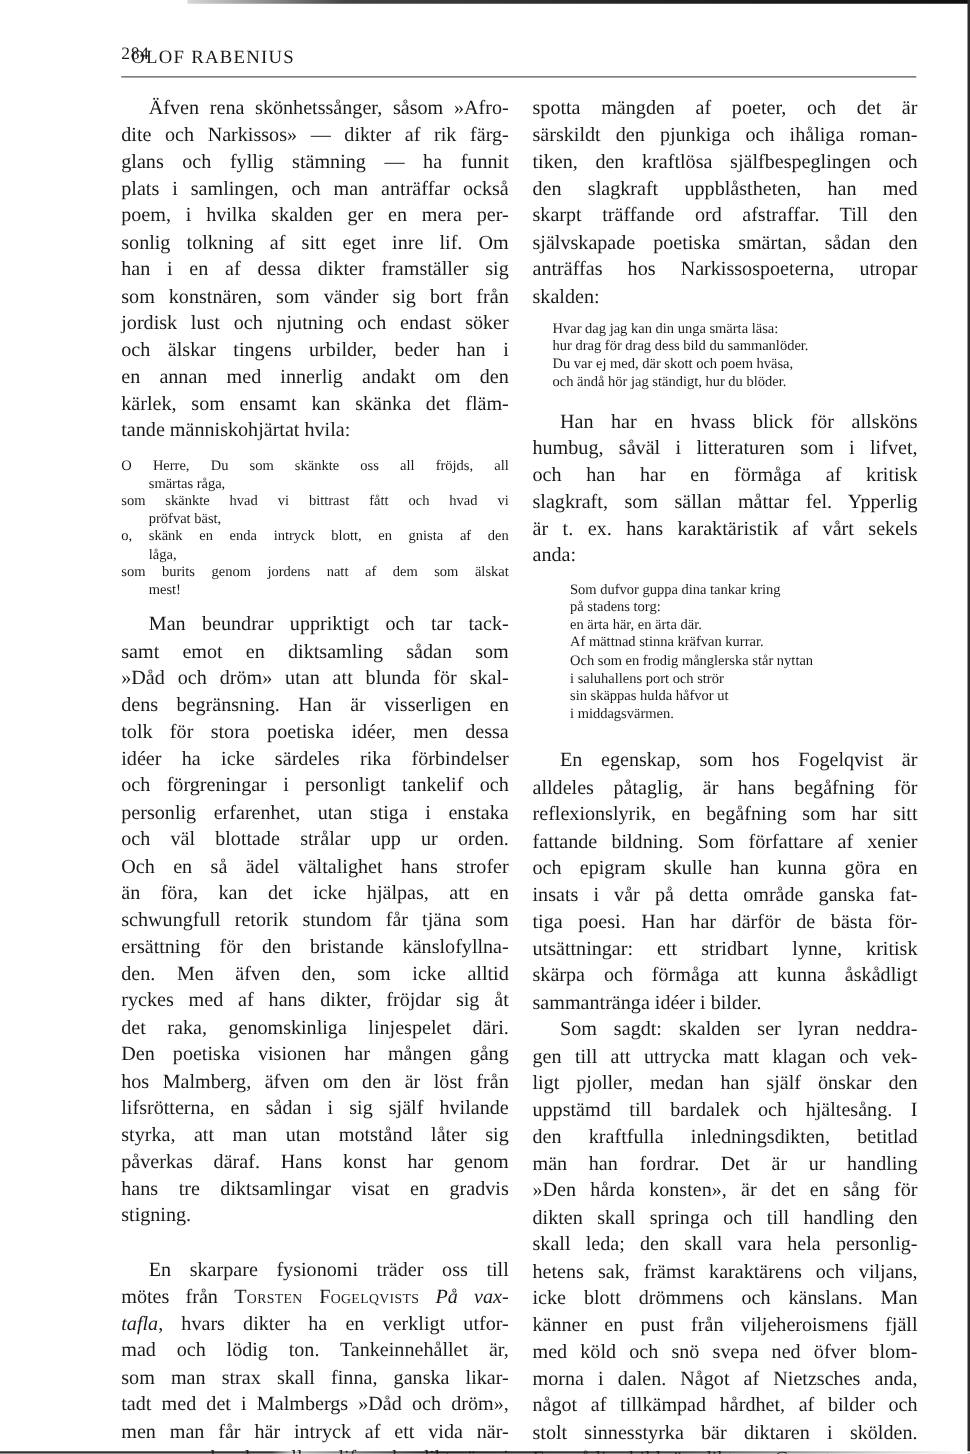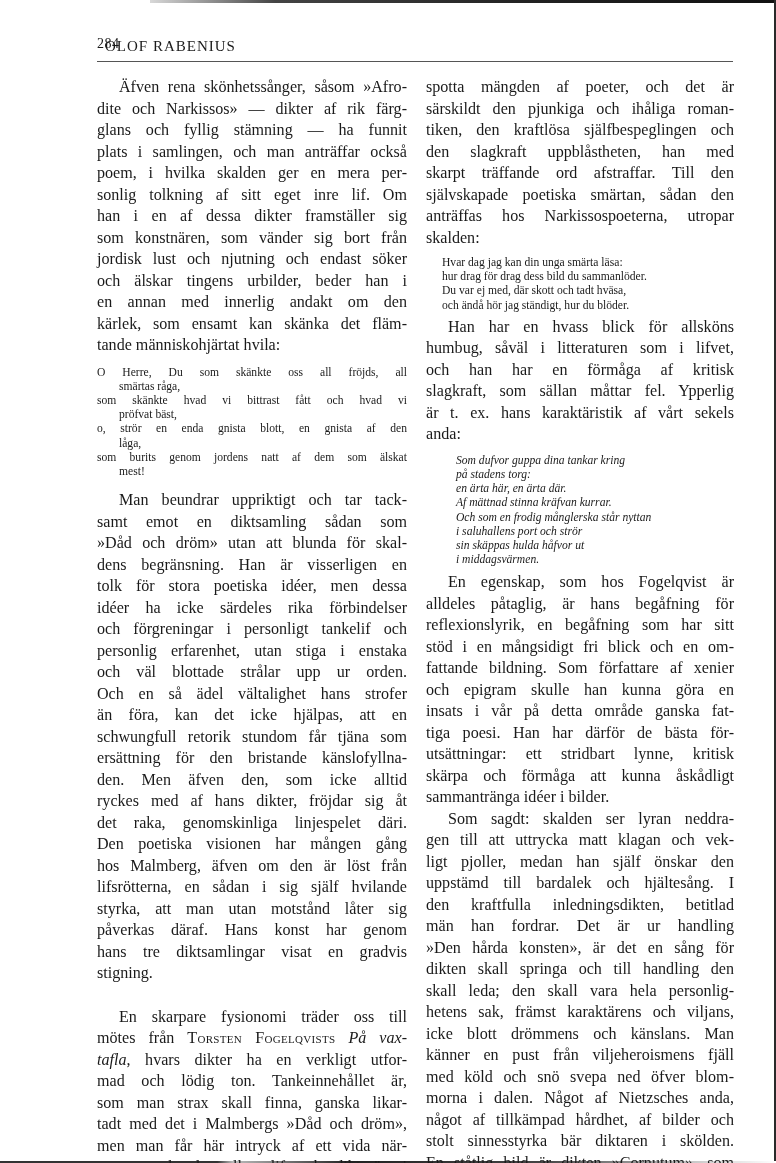"Hvar dag jag kan din" .verse-right { margin: 8px 0 3px 0 -> 8px 0 14px 0 }
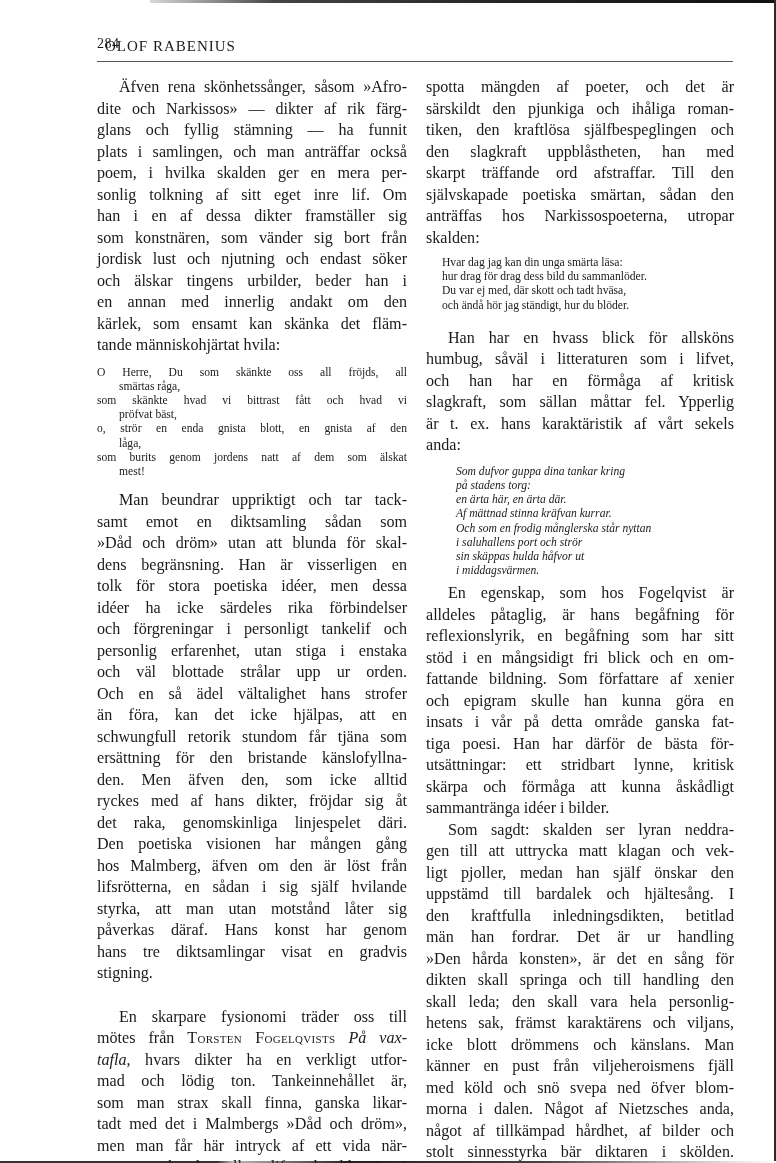"Du var ej med, där" span.vline { text: tadt -> poem }
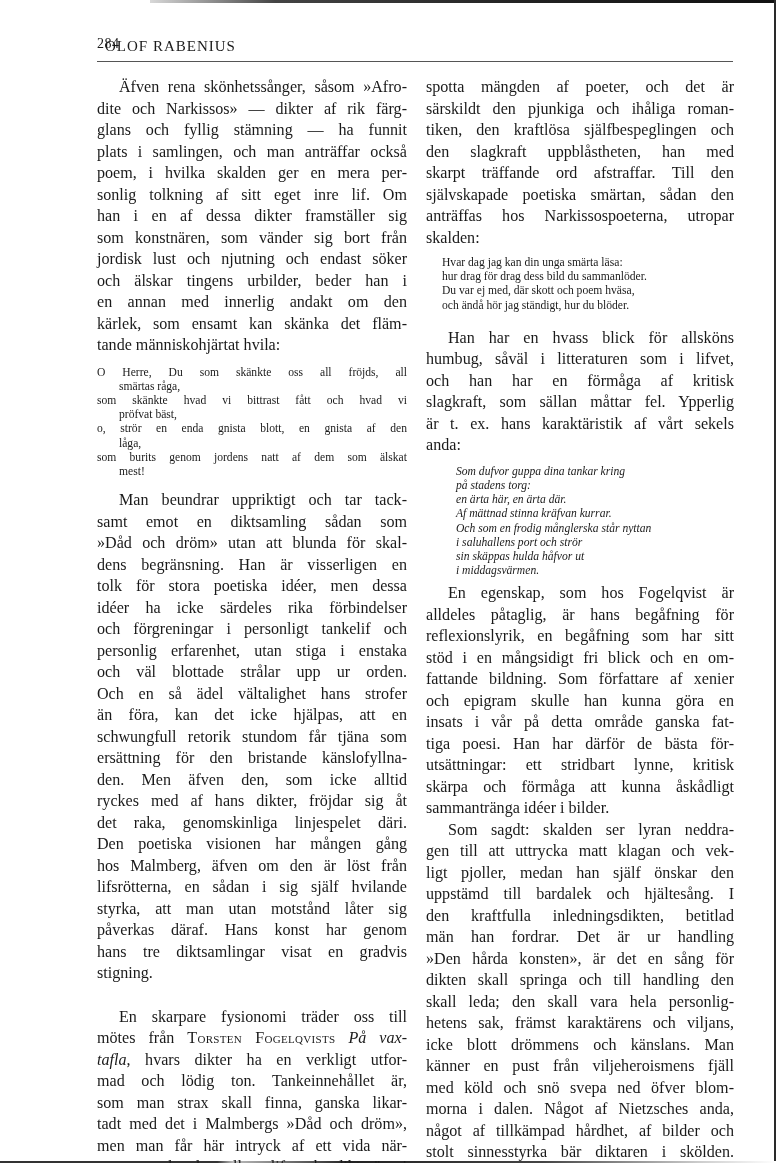"o, strör en enda gnista" span.vline { text: strör en enda gnista -> skänk en enda intryck }
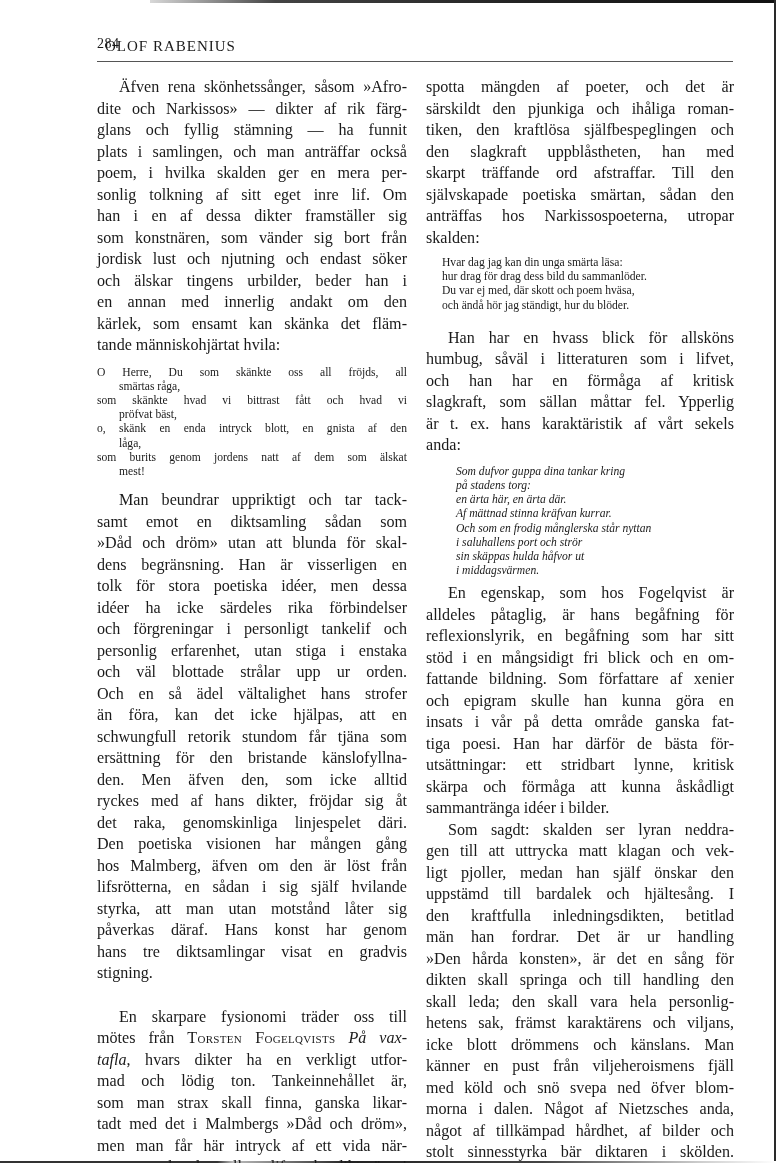"Som dufvor guppa dina tankar" .verse-right2 { font-style: italic -> none; margin: 9px 0 4px 0 -> 9px 0 20px 0 }
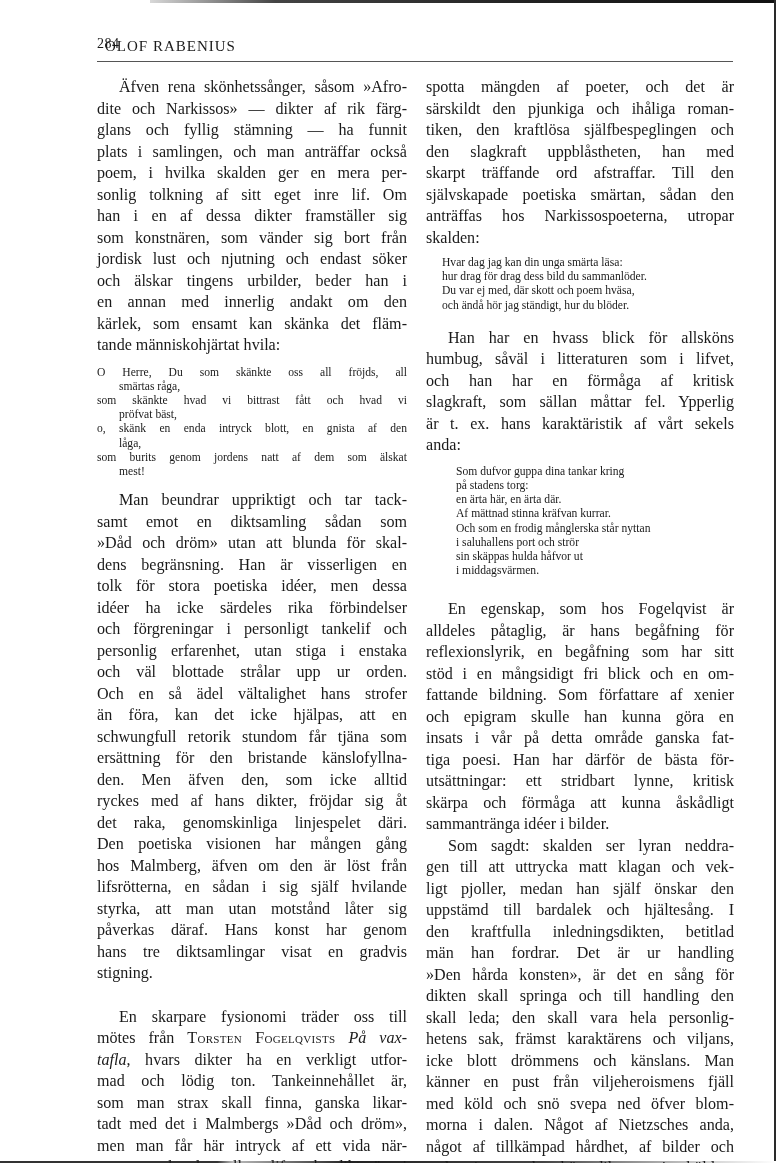"stöd i en mångsidigt fri" span.line { html: <span>stöd i en mångsidigt fri blick och en om-</span> -> none }
